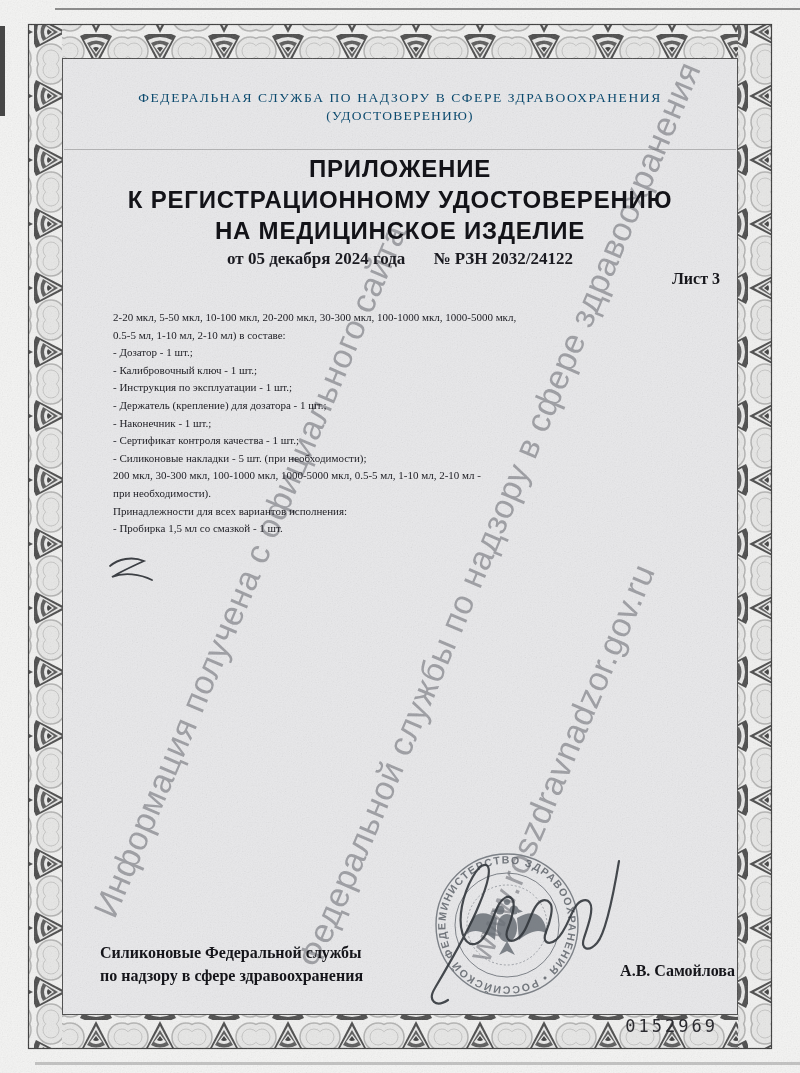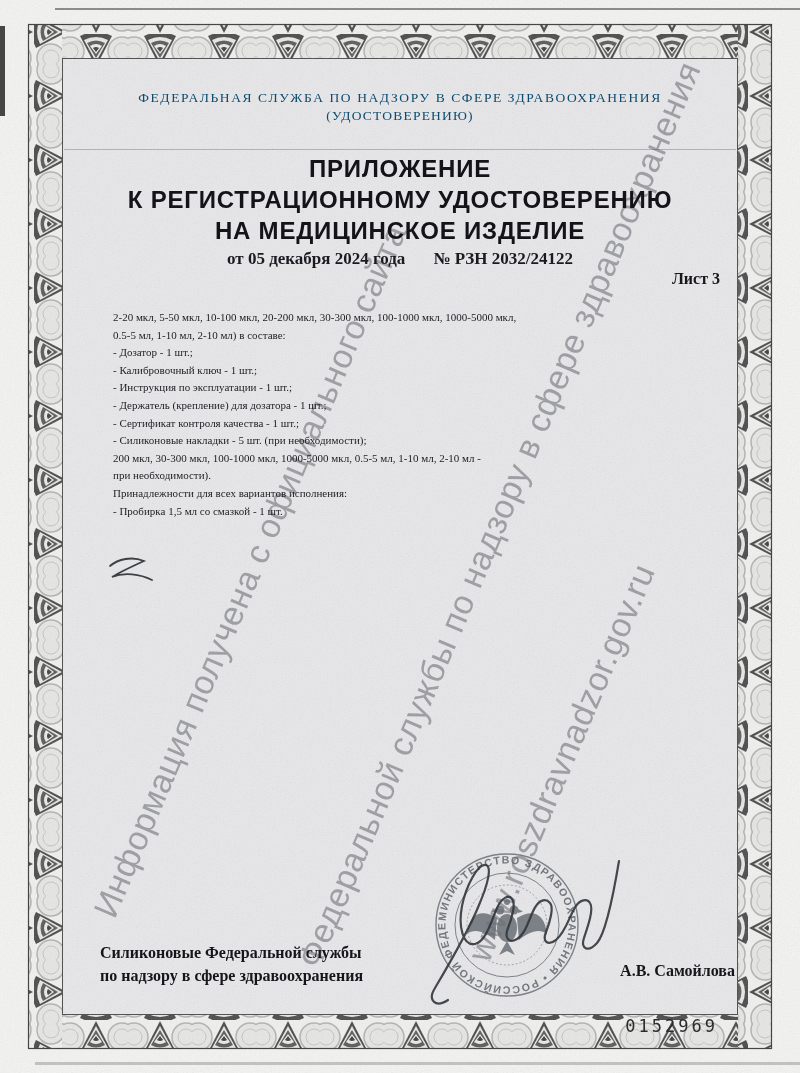"- Наконечник - 1 шт.;" div { html: none -> <div>- Наконечник - 1 шт.;</div> }
